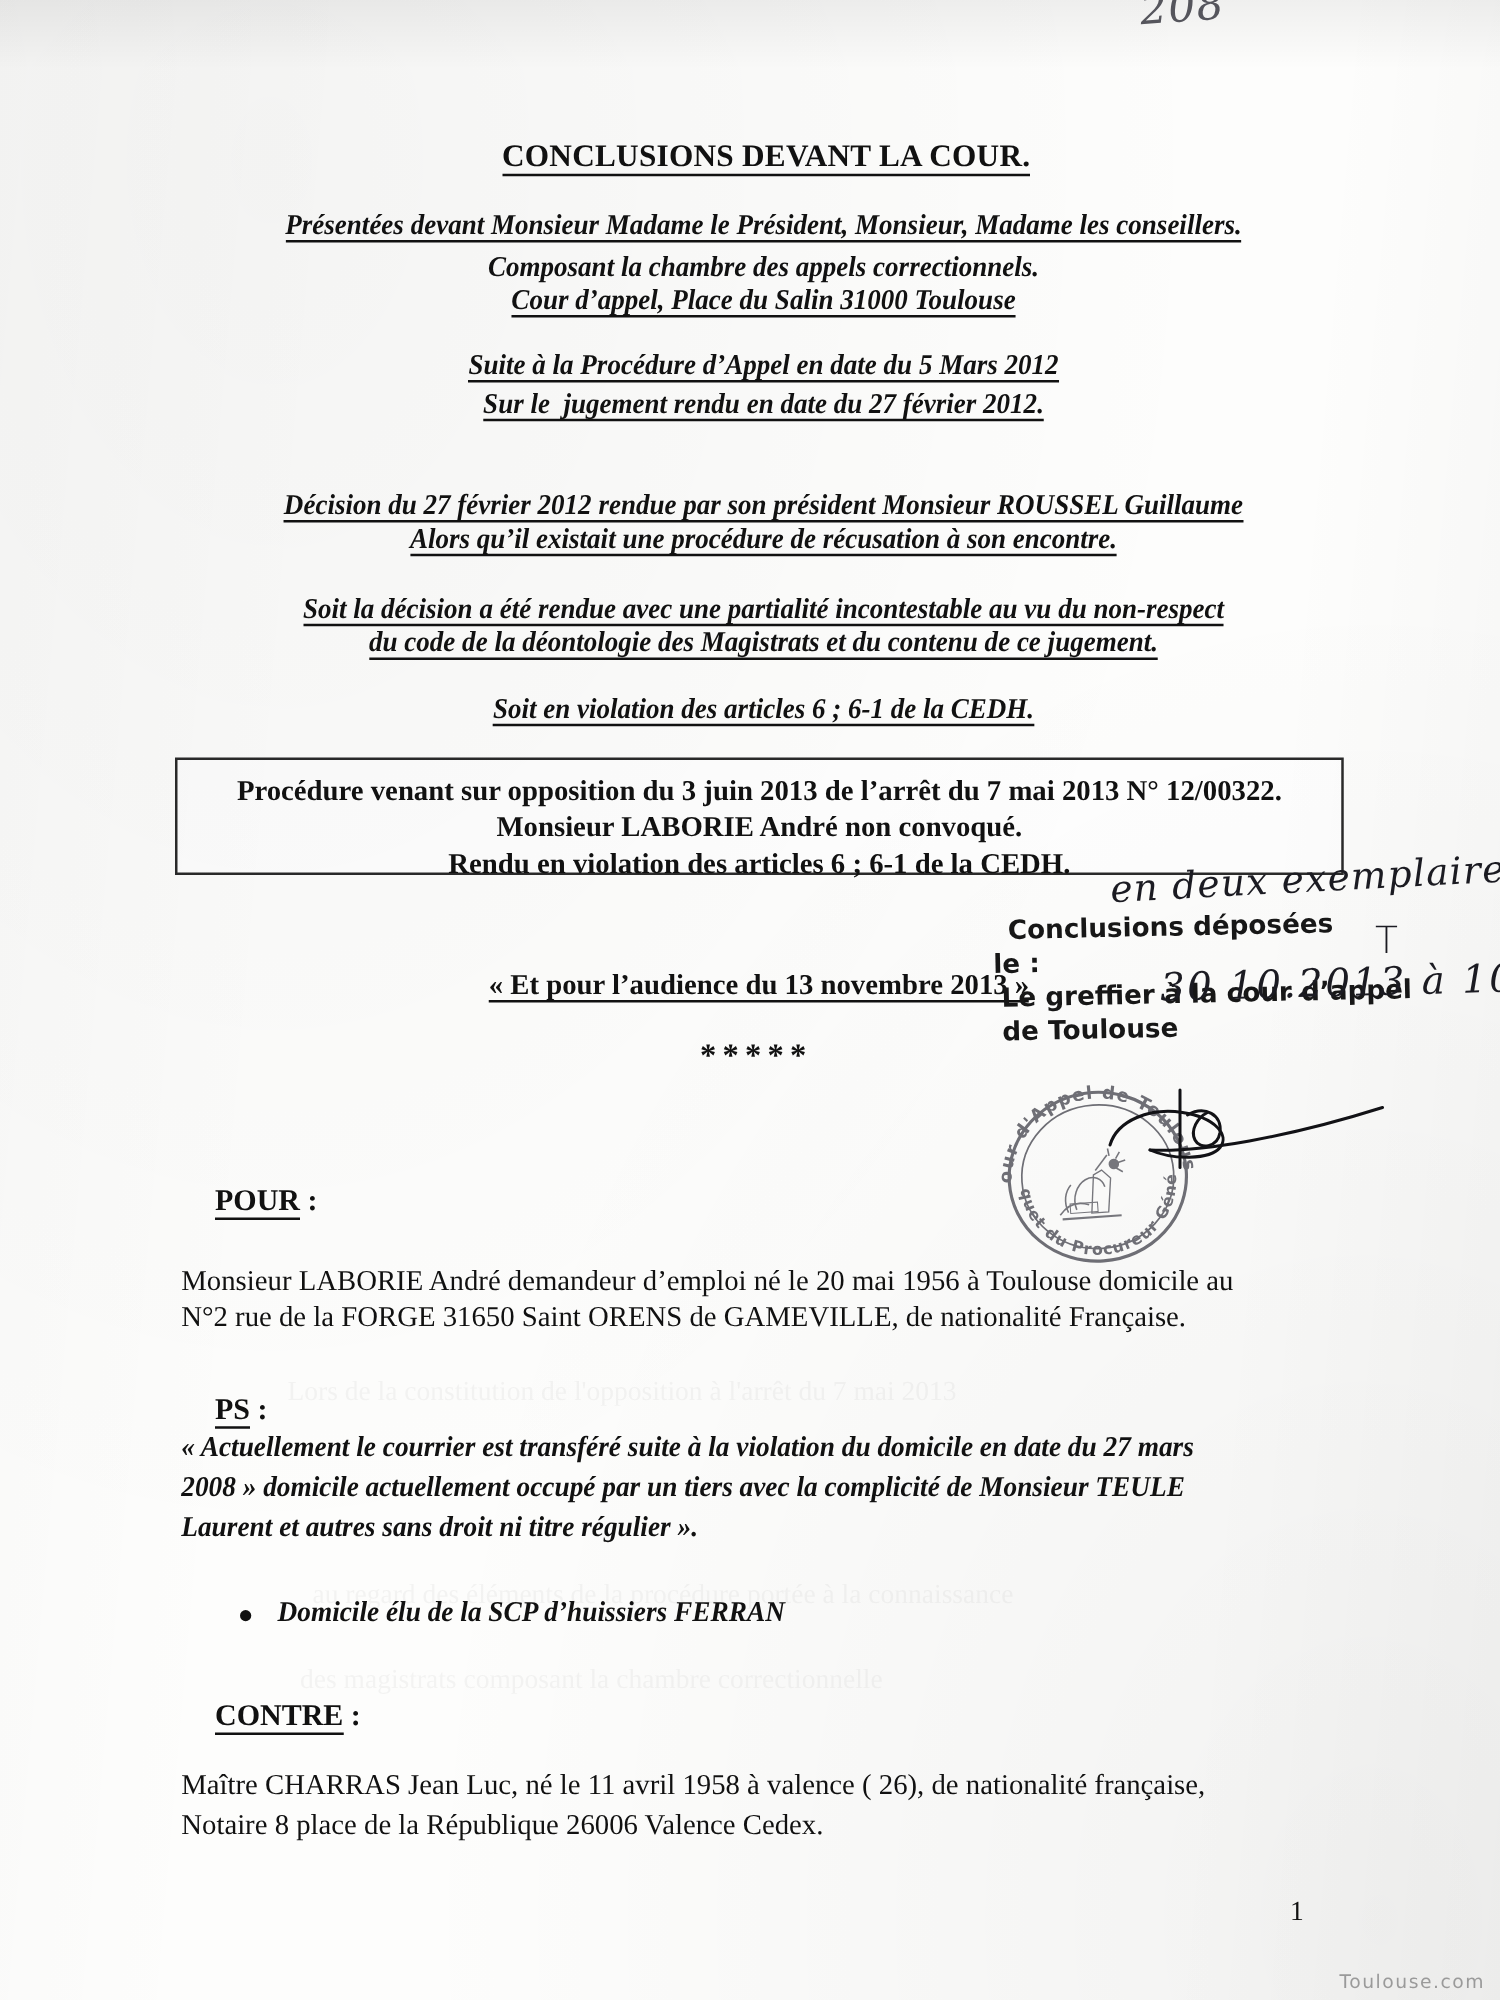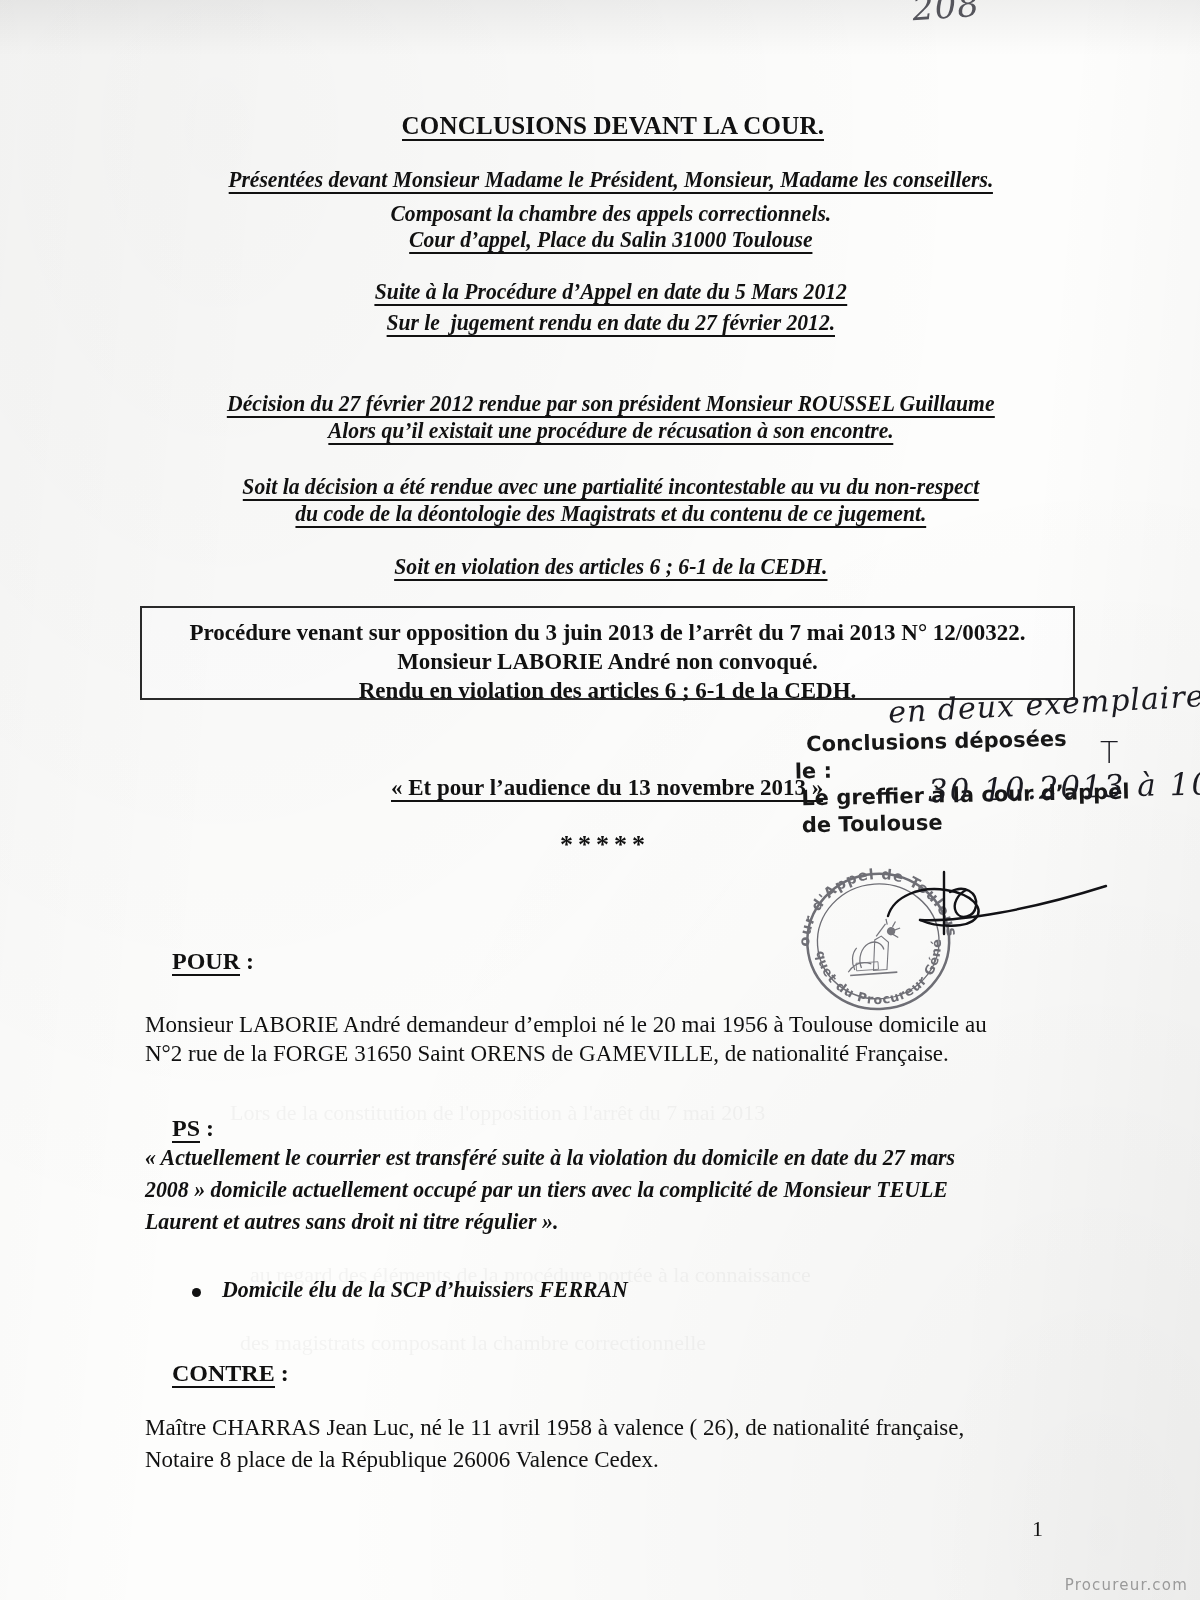"Procureur.com" div.watermark { text: Procureur.com -> Toulouse.com }
